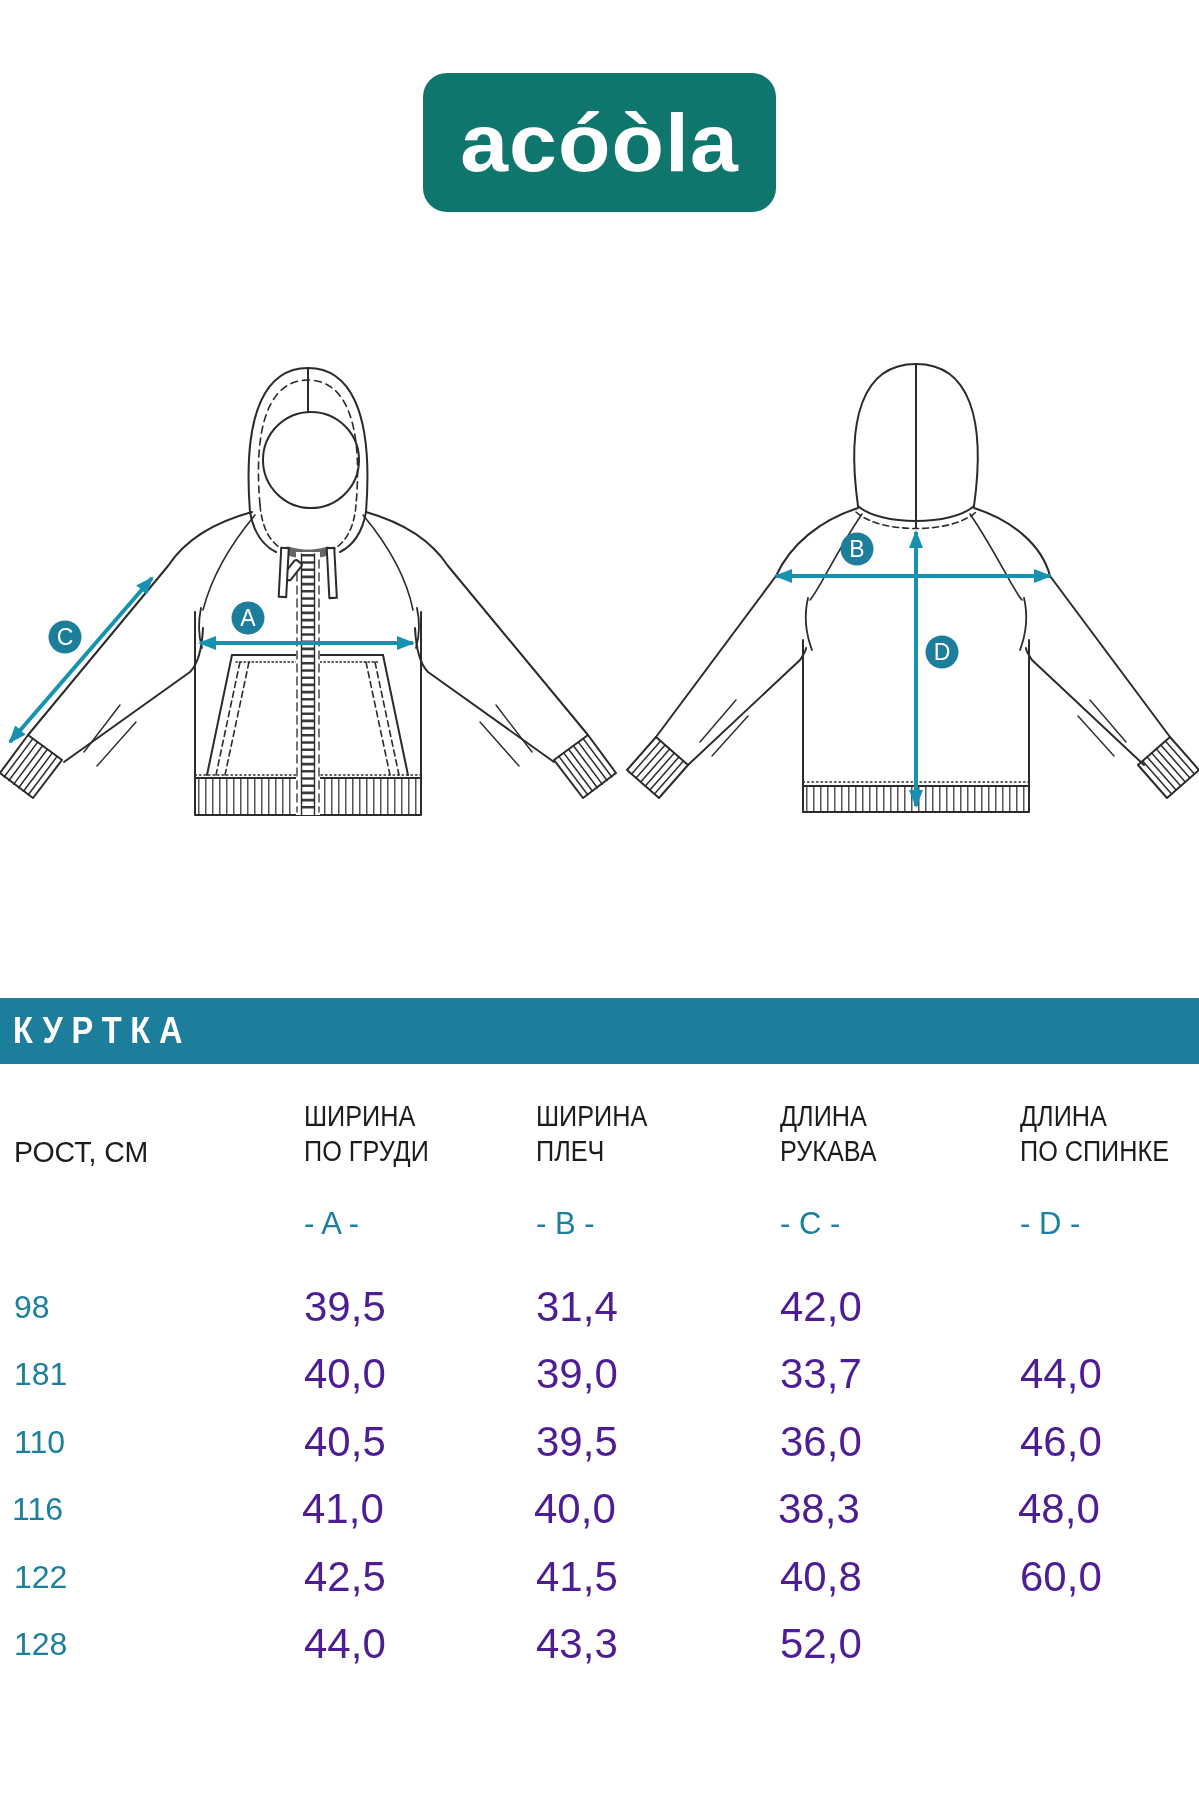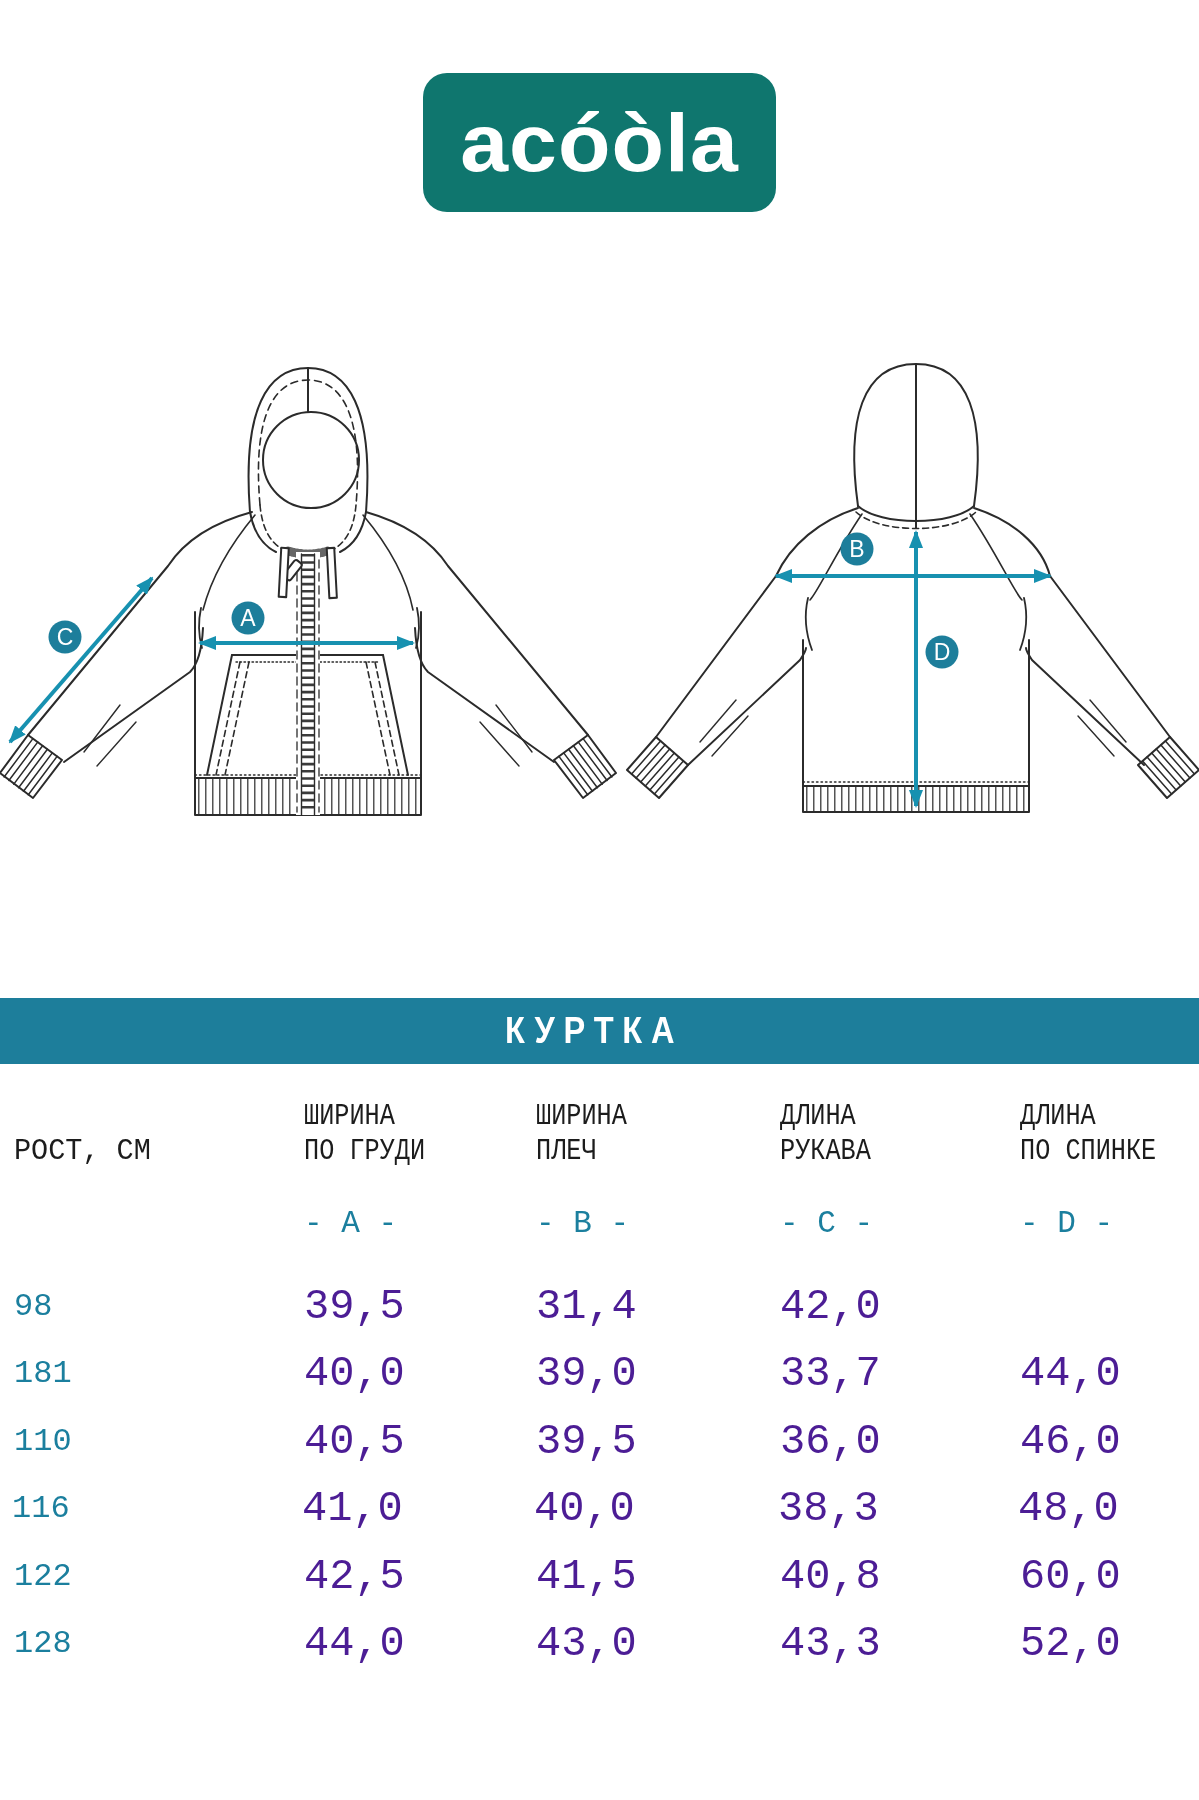"КУРТКА" .band { justify-content: center -> none }
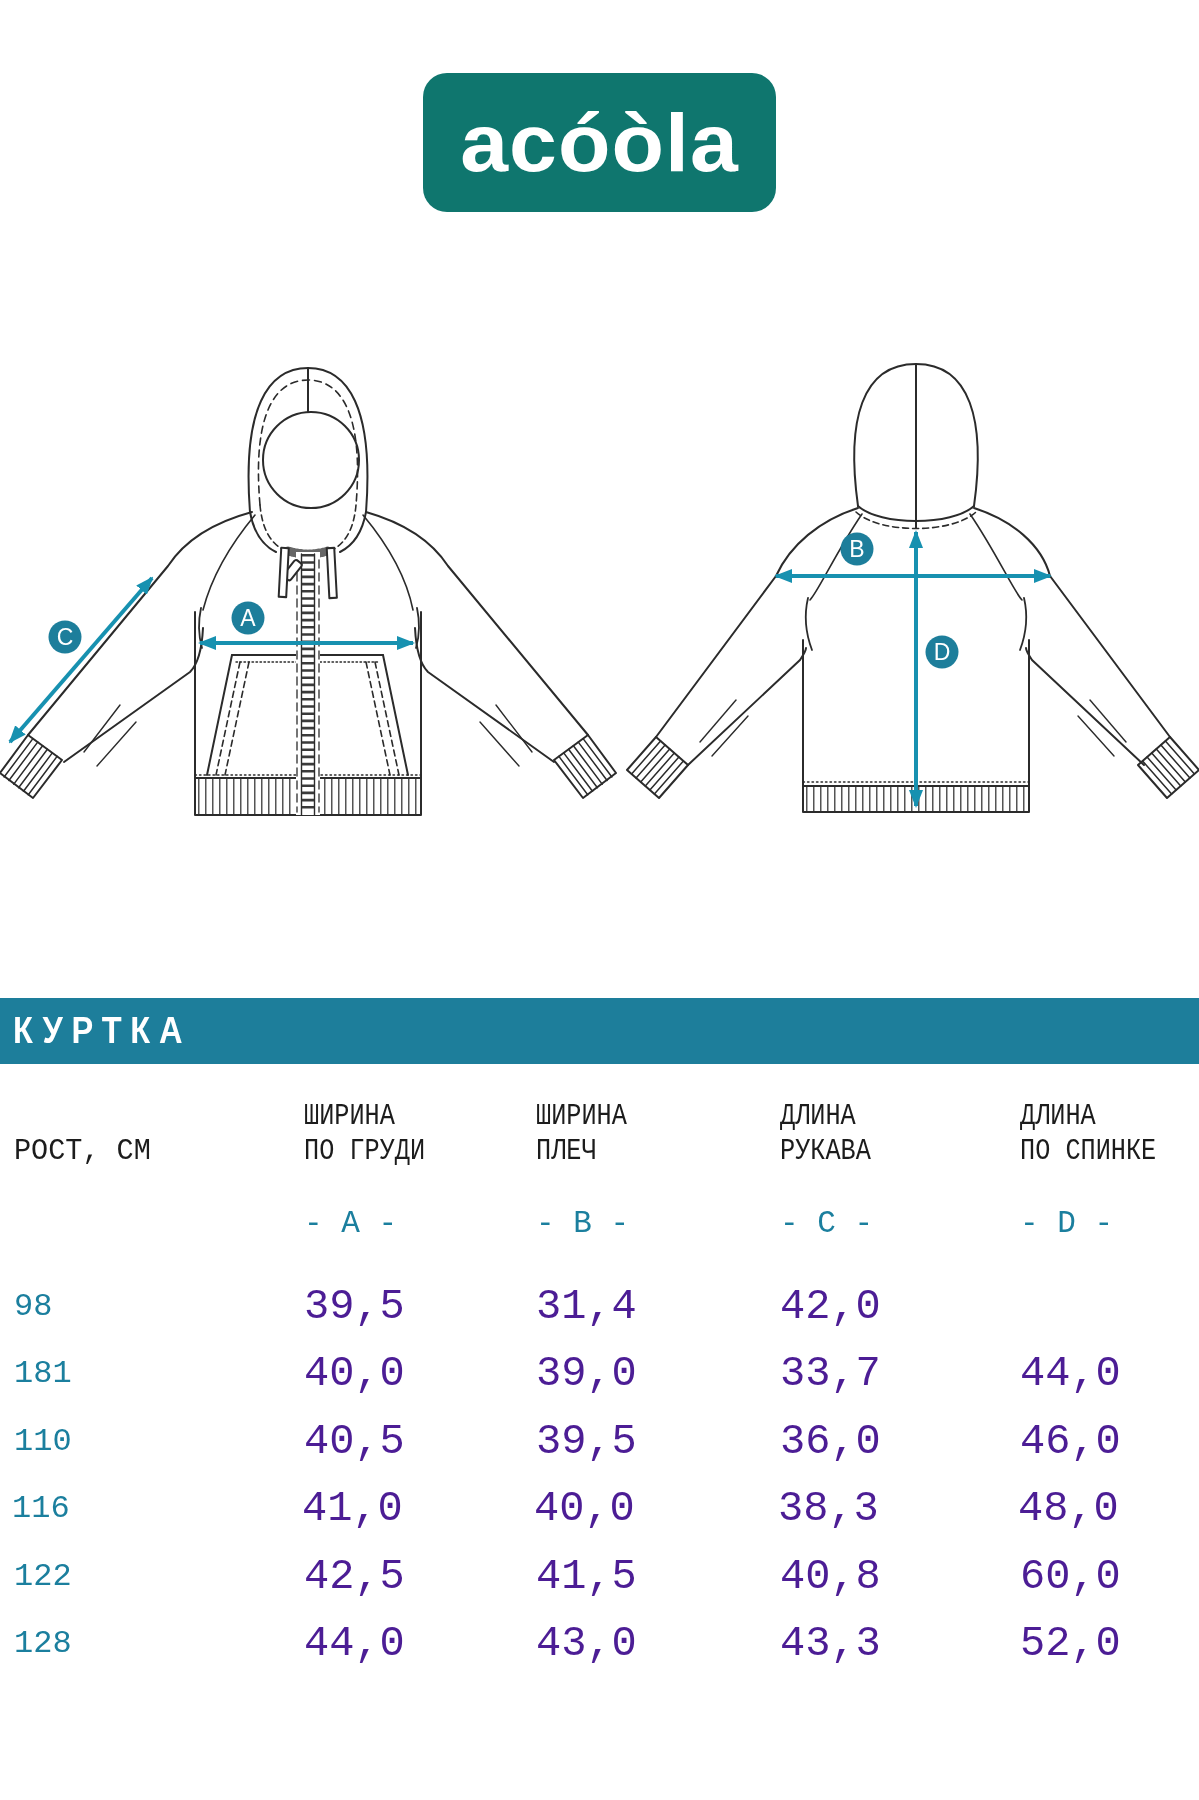"ШИРИНА" .cell { font-family: Liberation Mono, monospace -> none }
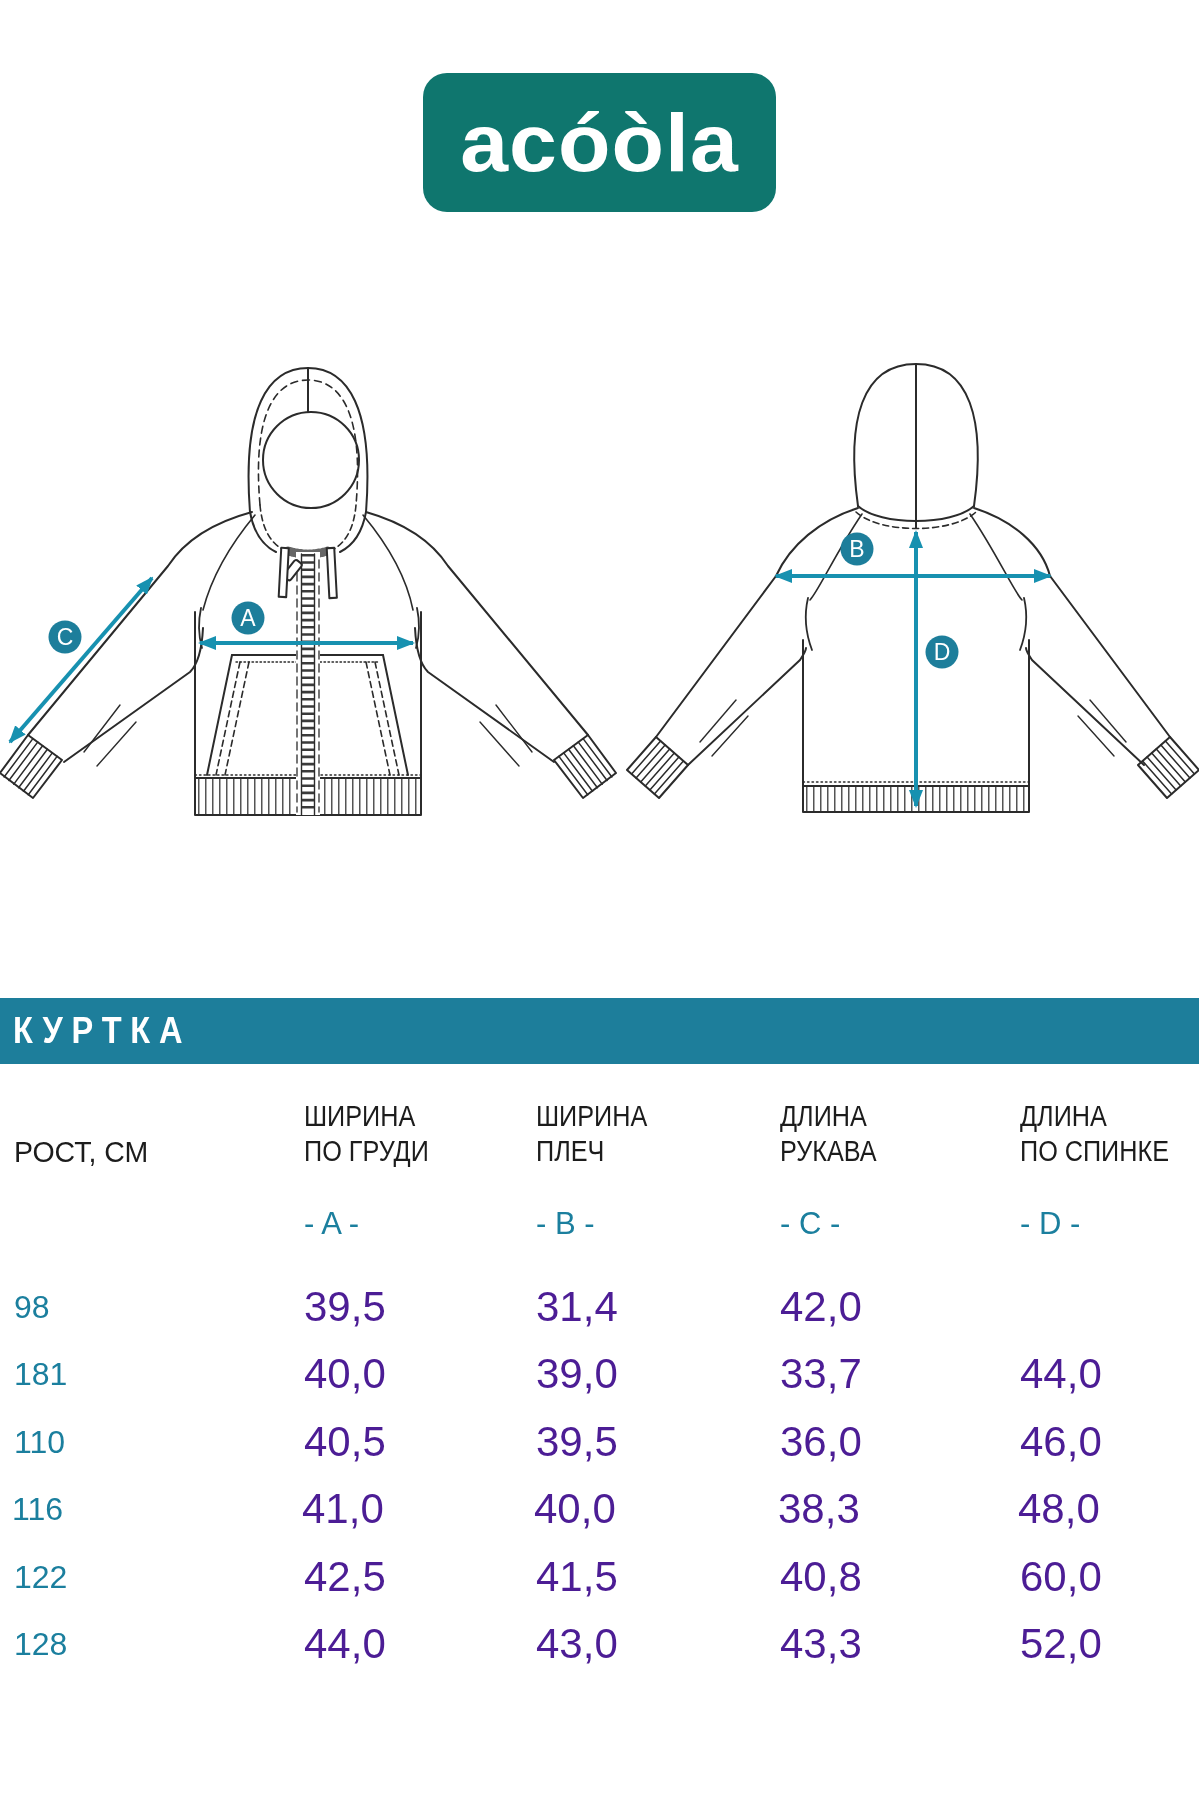"43,0" div.cell { html: <div>43,0</div> -> none }
